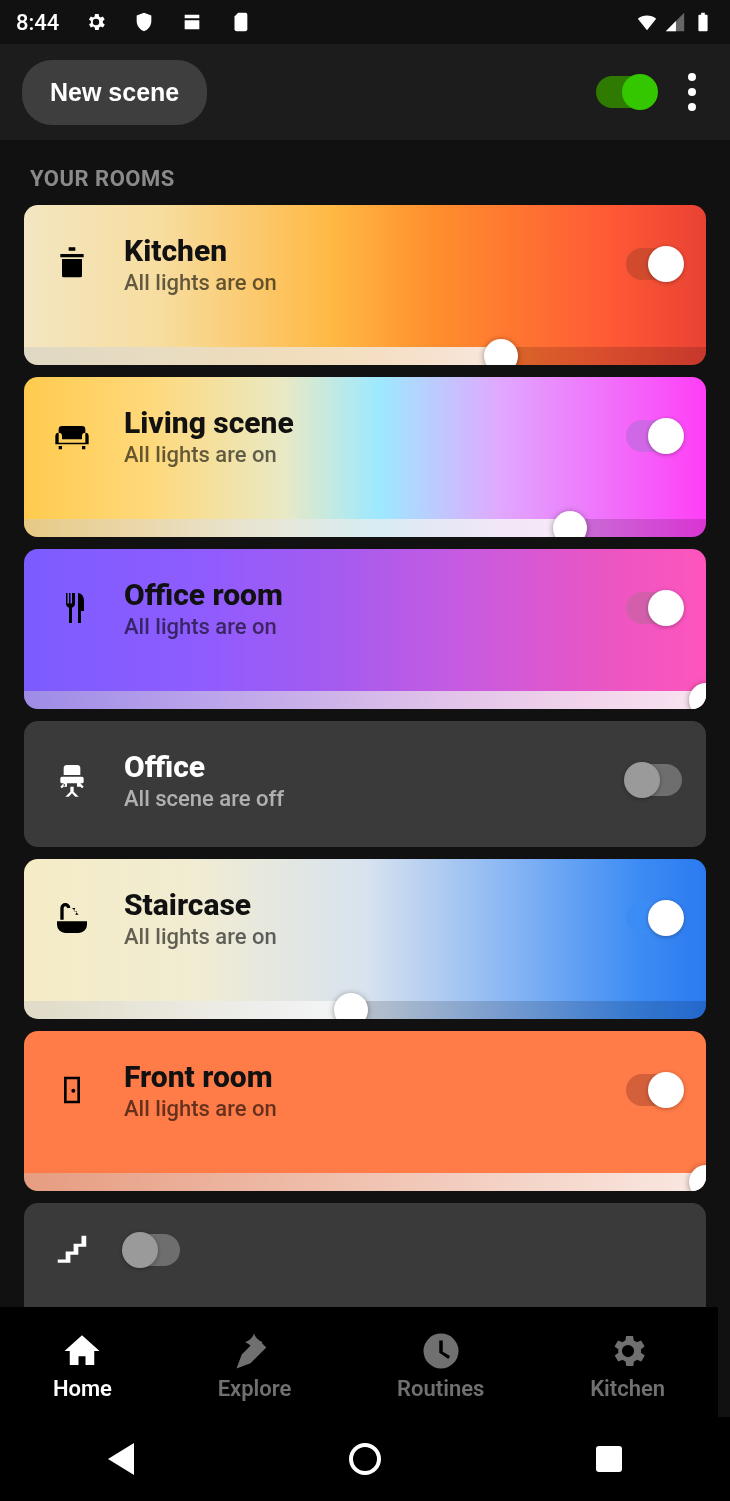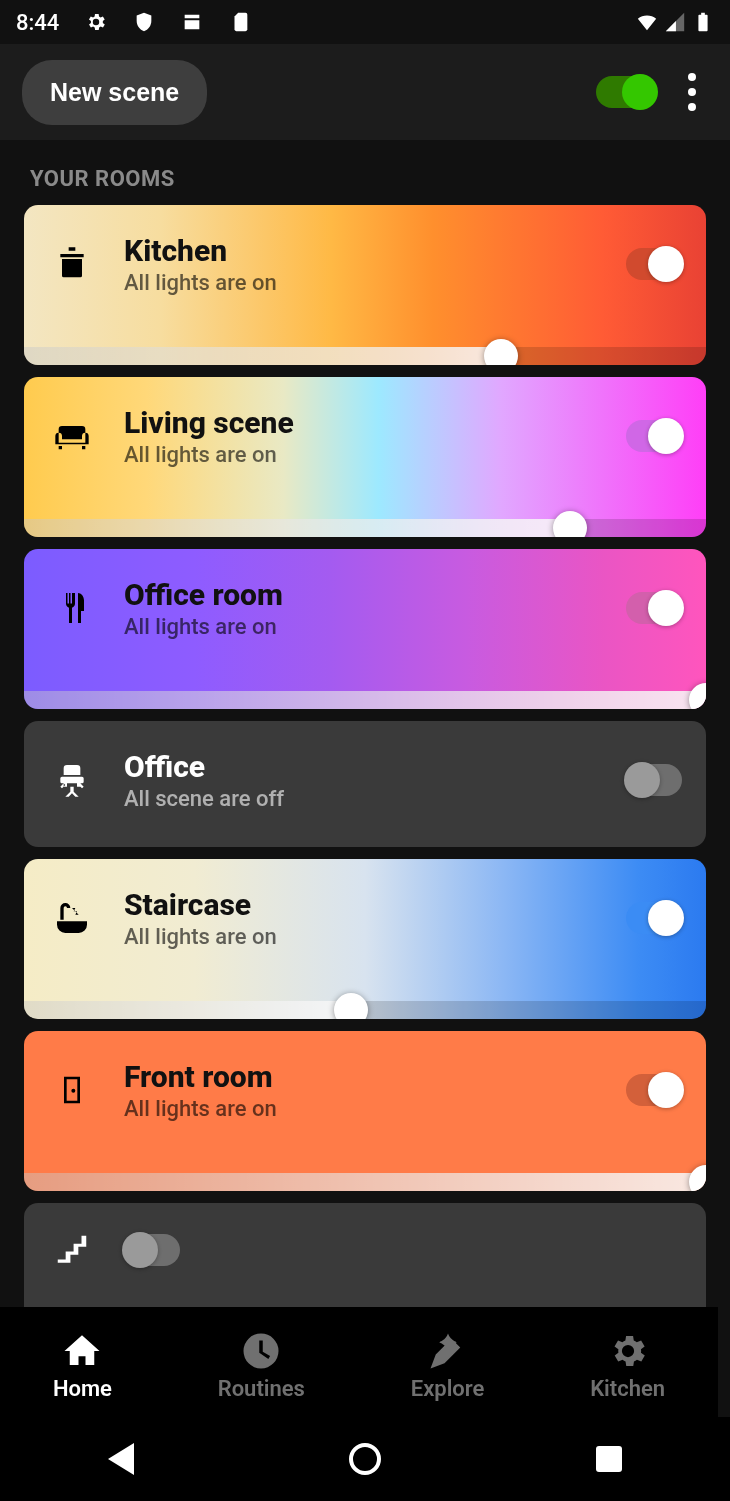"Routines" div.tab { order: before "Explore" -> after "Explore" }
